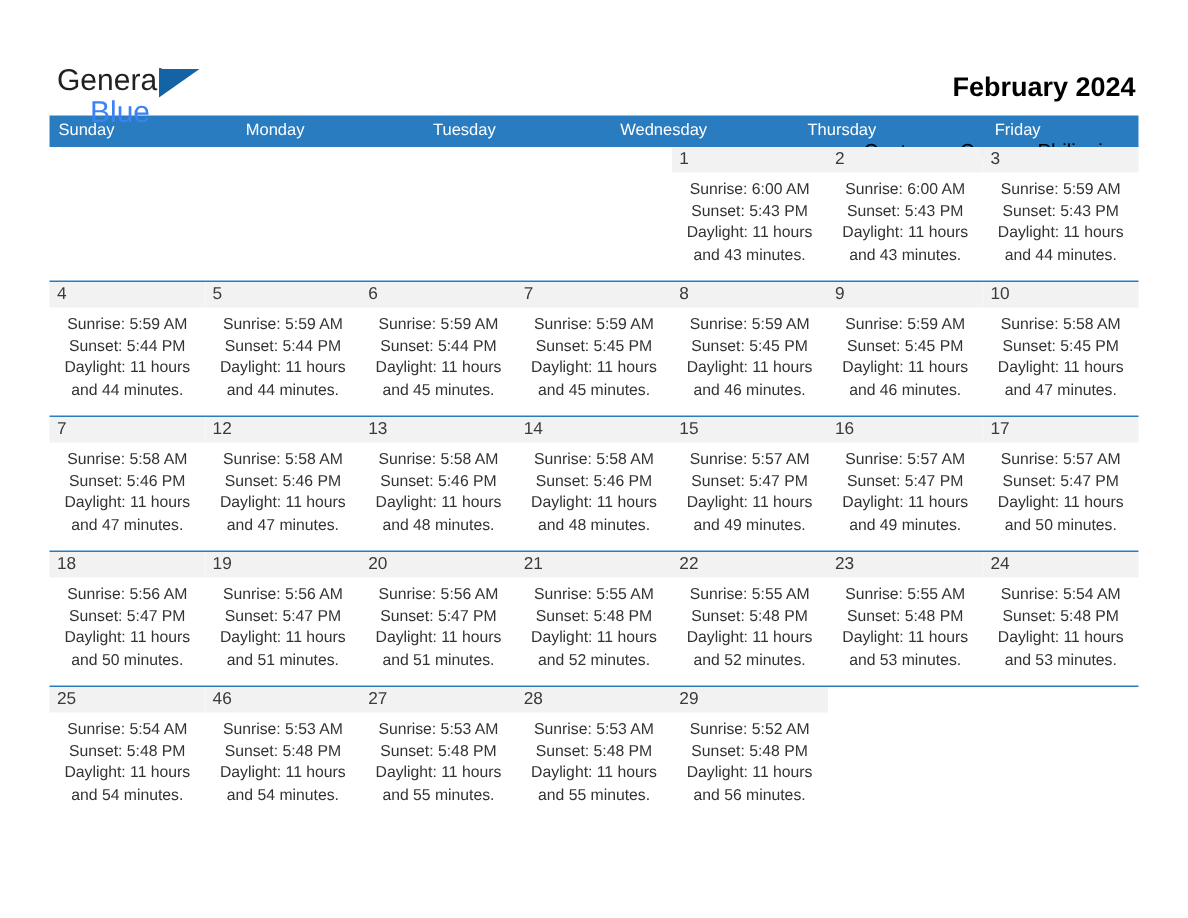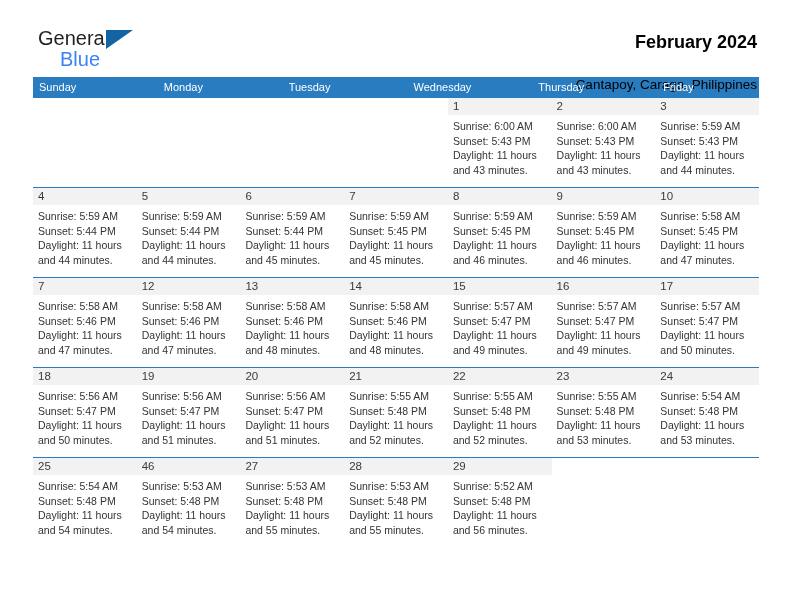"General" .topbar { padding-top: 27px -> 43px }
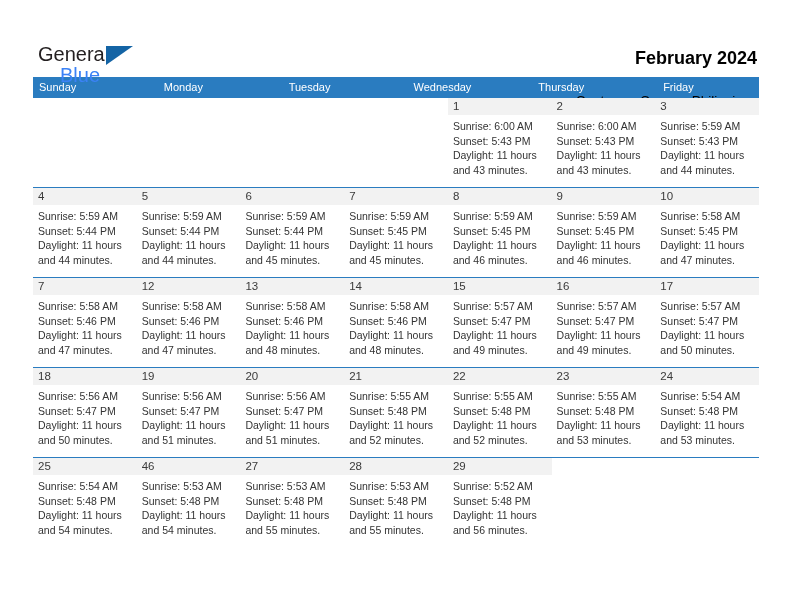"Sunrise: 6:00 AM" .cell-lines { text-align: none -> center }
